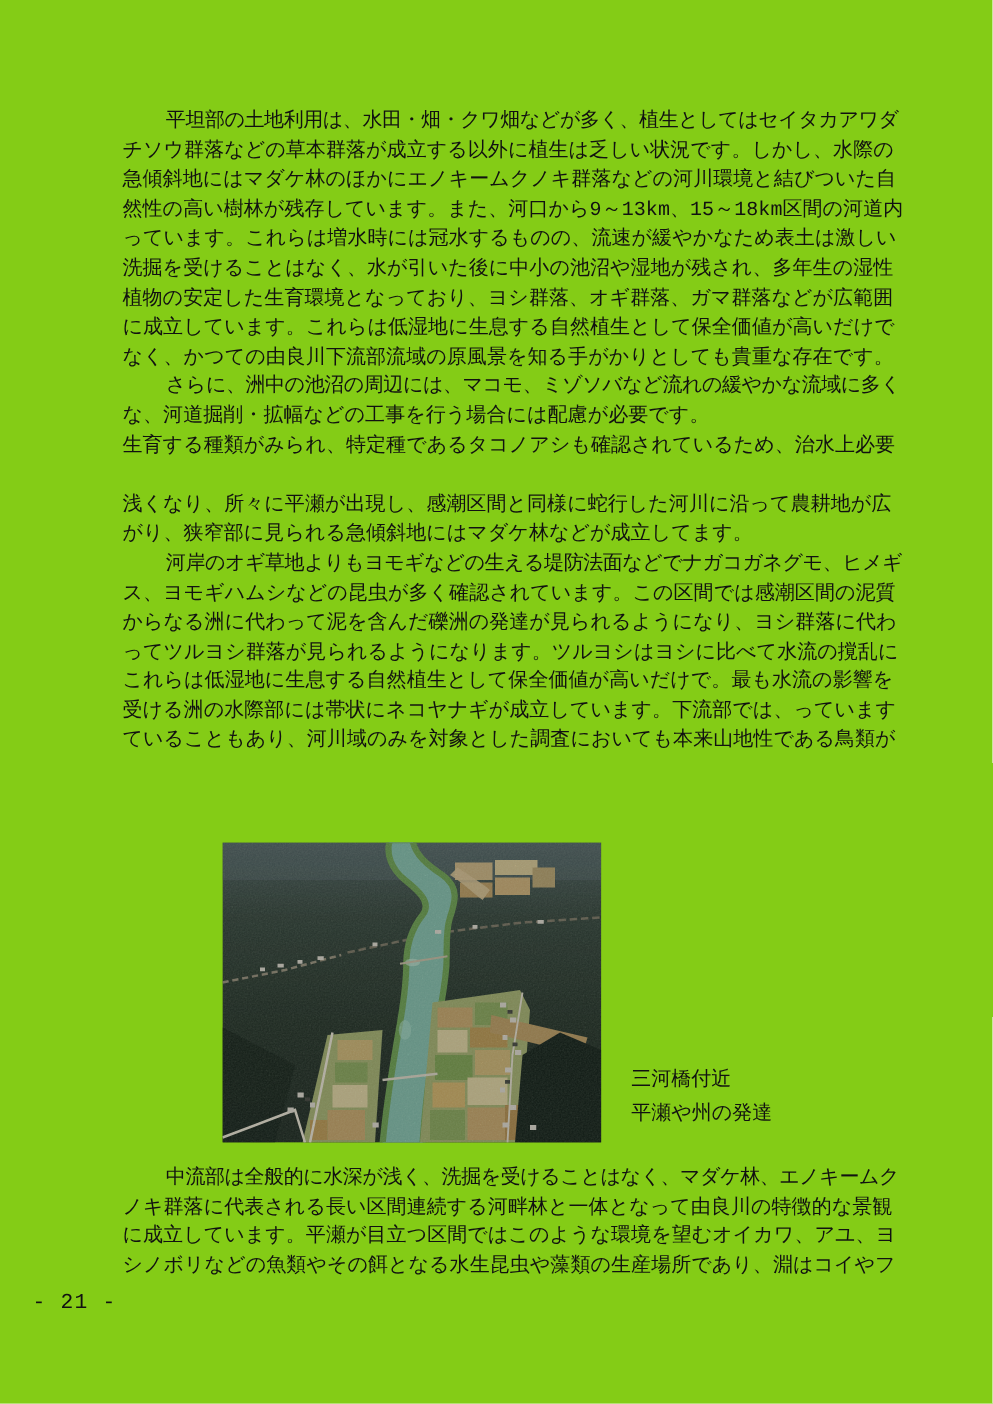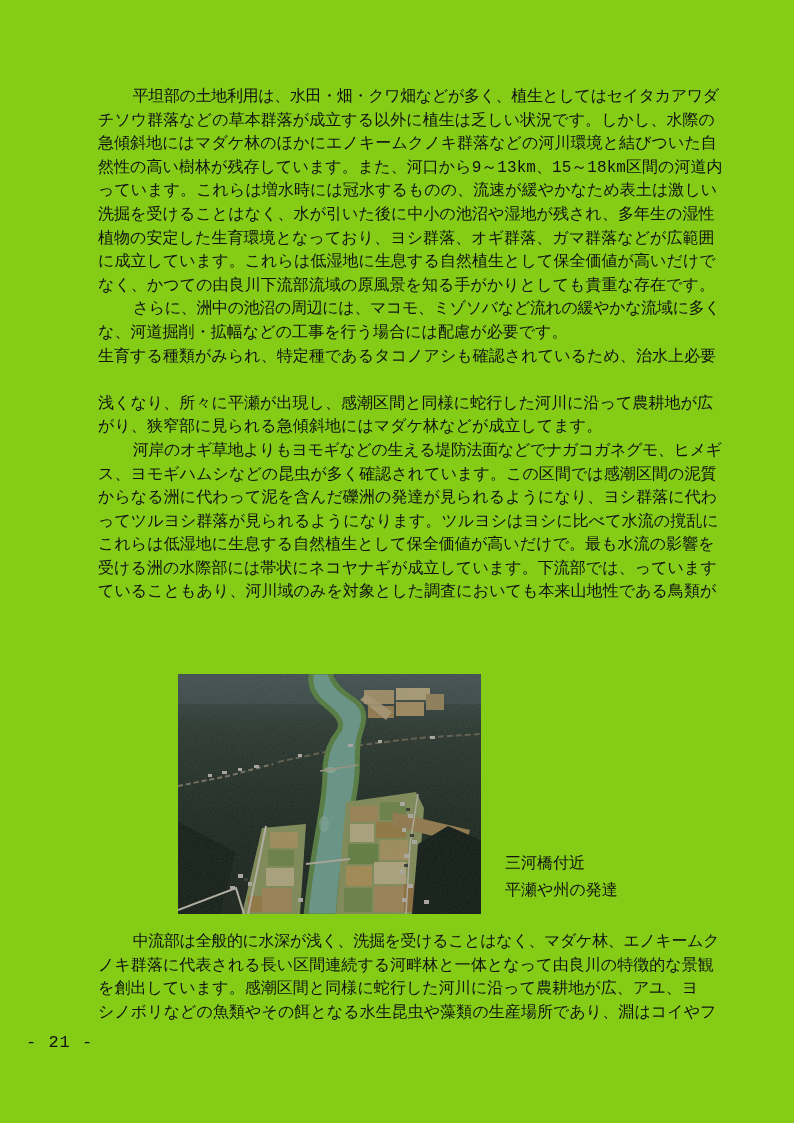"を創出しています。感潮区間と同様に蛇行した河川に沿って農耕地が広、アユ、ヨ" div.line { text: を創出しています。感潮区間と同様に蛇行した河川に沿って農耕地が広 -> に成立しています。平瀬が目立つ区間ではこのような環境を望むオイカワ }
